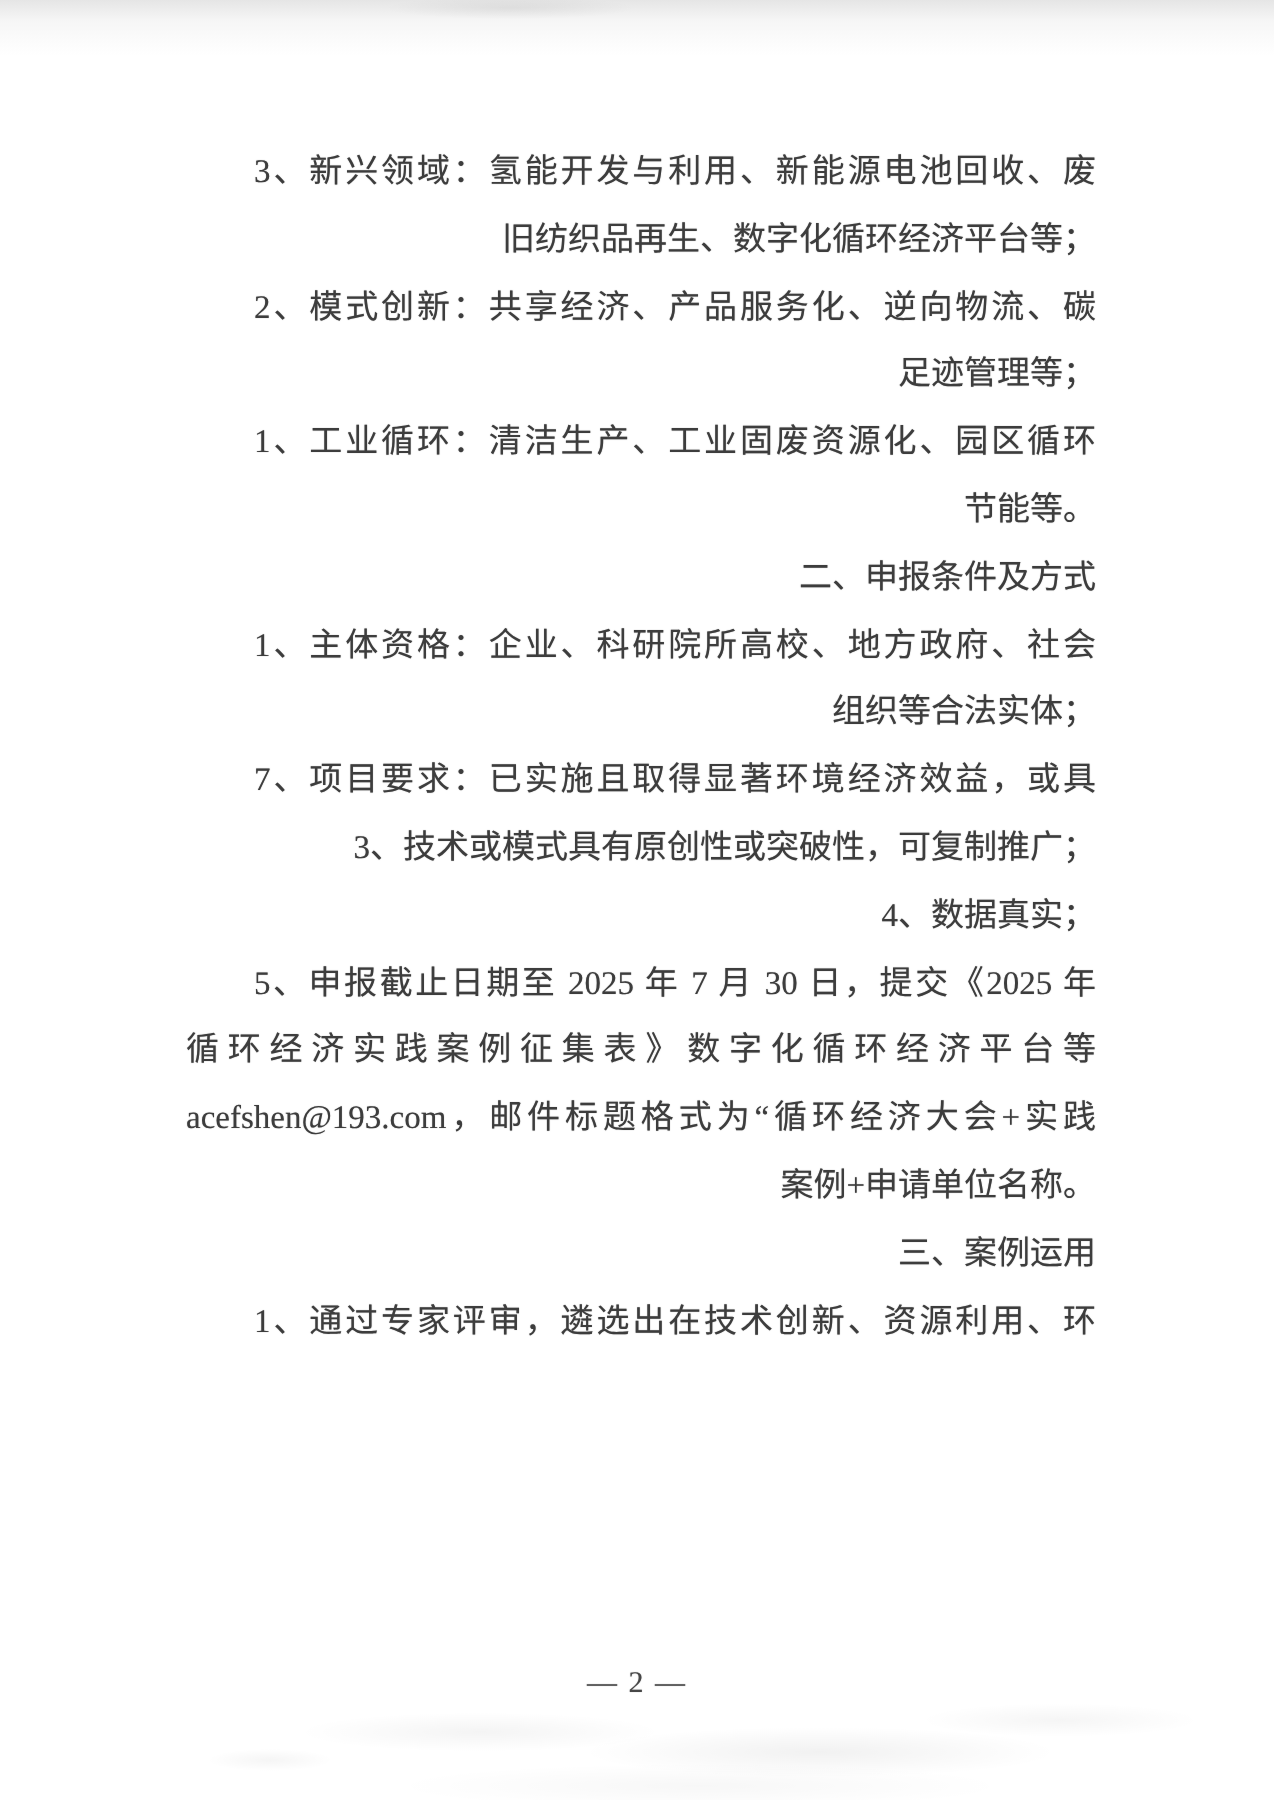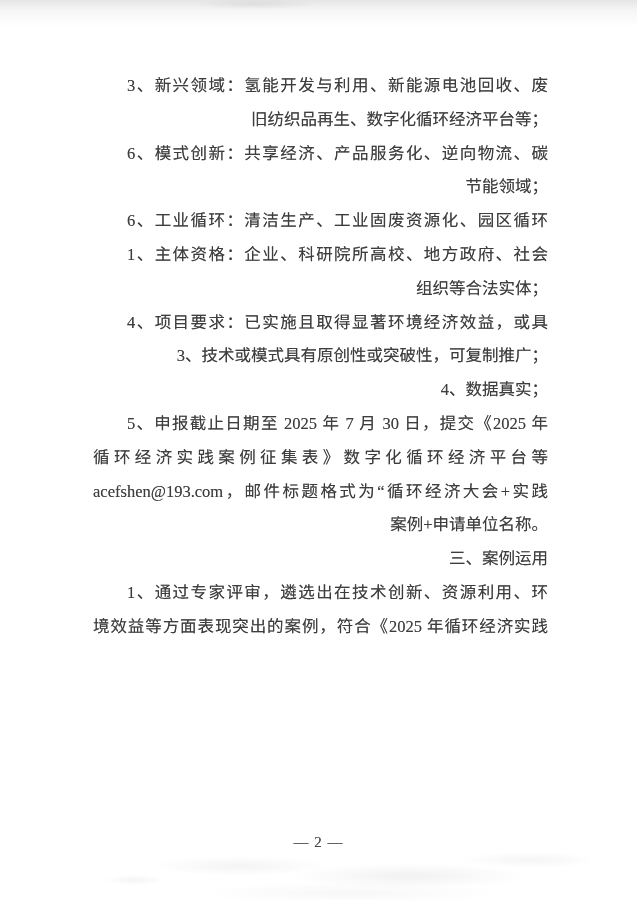"6、模式创新：共享经济、产品服务化、逆向物流、碳" div.line { text: 6 -> 2 }
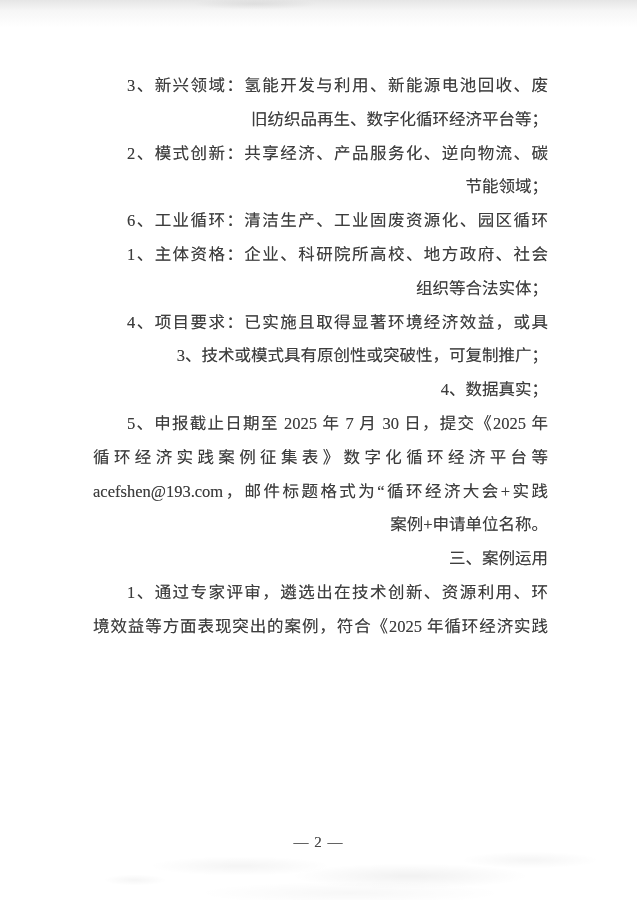"节能领域；" div.line { text: 节能领域 -> 足迹管理等 }
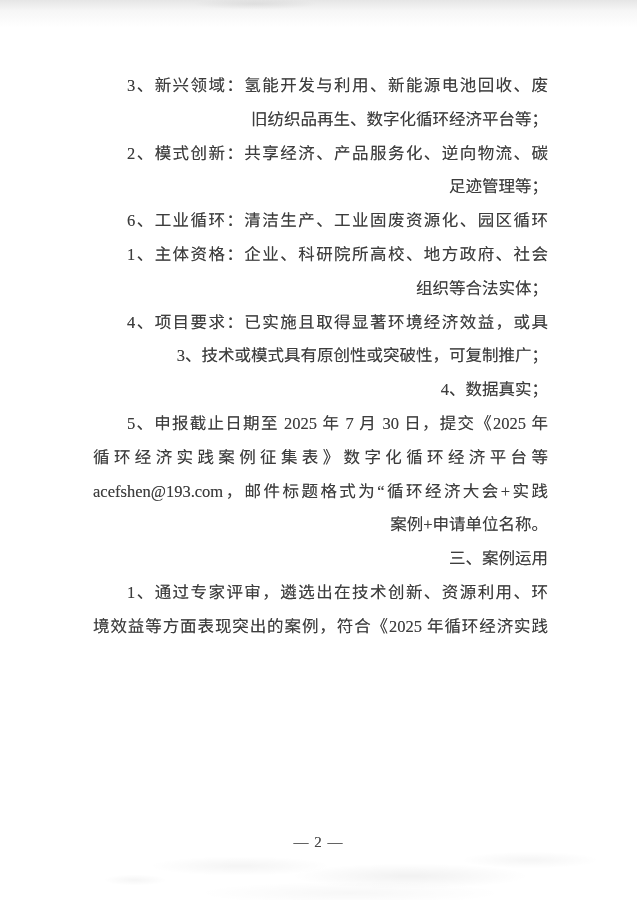"6、工业循环：清洁生产、工业固废资源化、园区循环" div.line { text: 6 -> 1 }
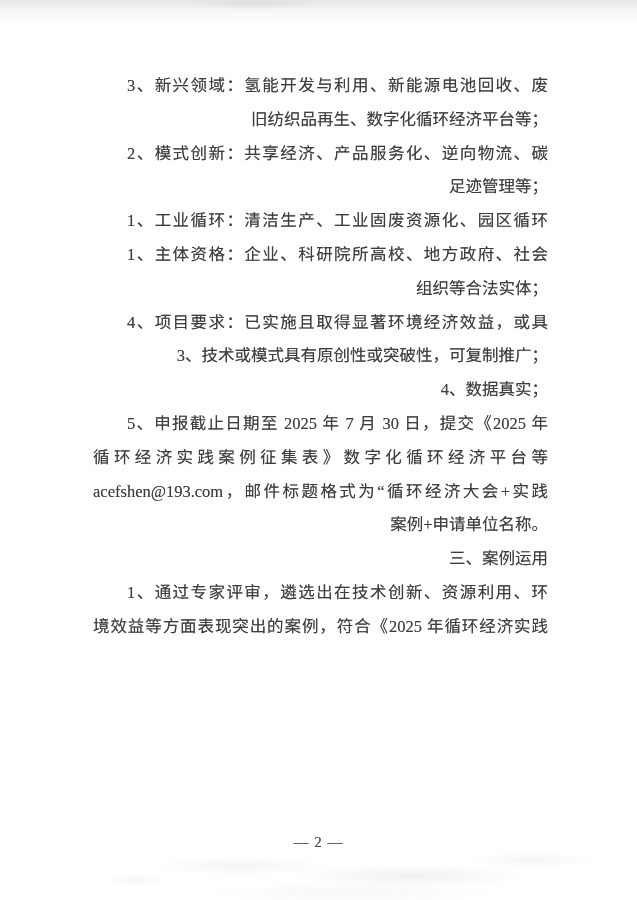"节能等。" div.line { html: none -> <div>节能等。</div> }
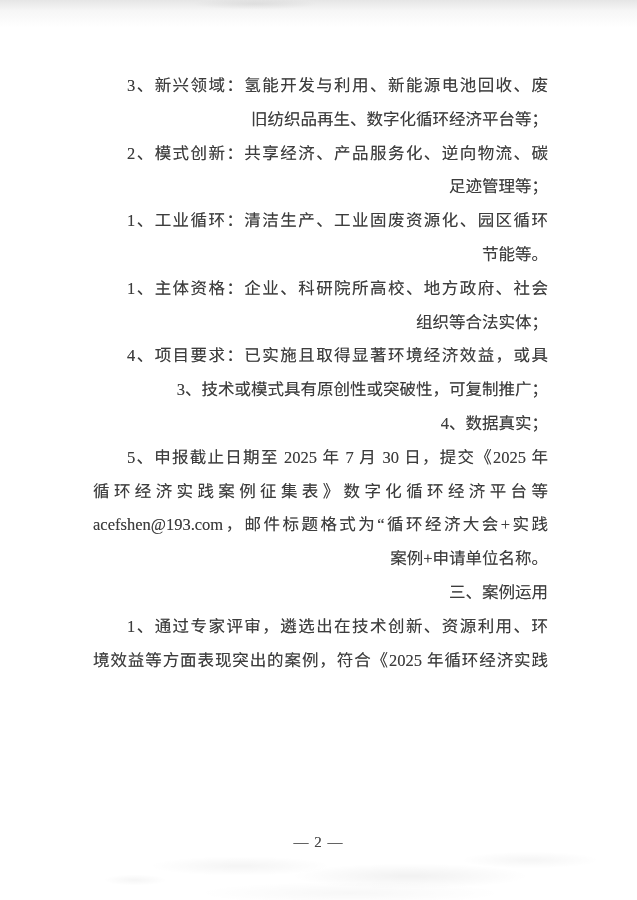"二、申报条件及方式" div.line { html: none -> <div>二、申报条件及方式</div> }
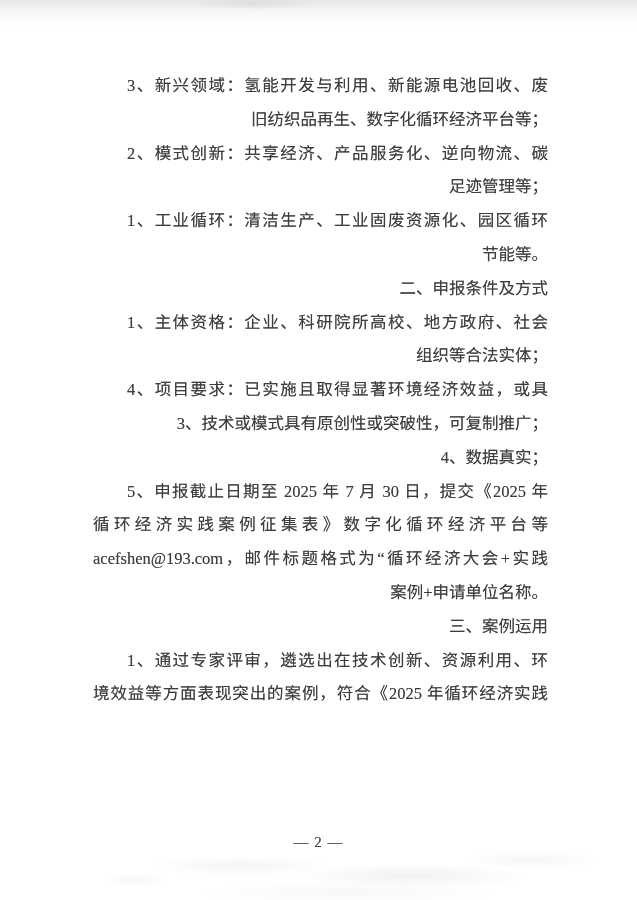"4、项目要求：已实施且取得显著环境经济效益，或具" div.line { text: 4 -> 7 }
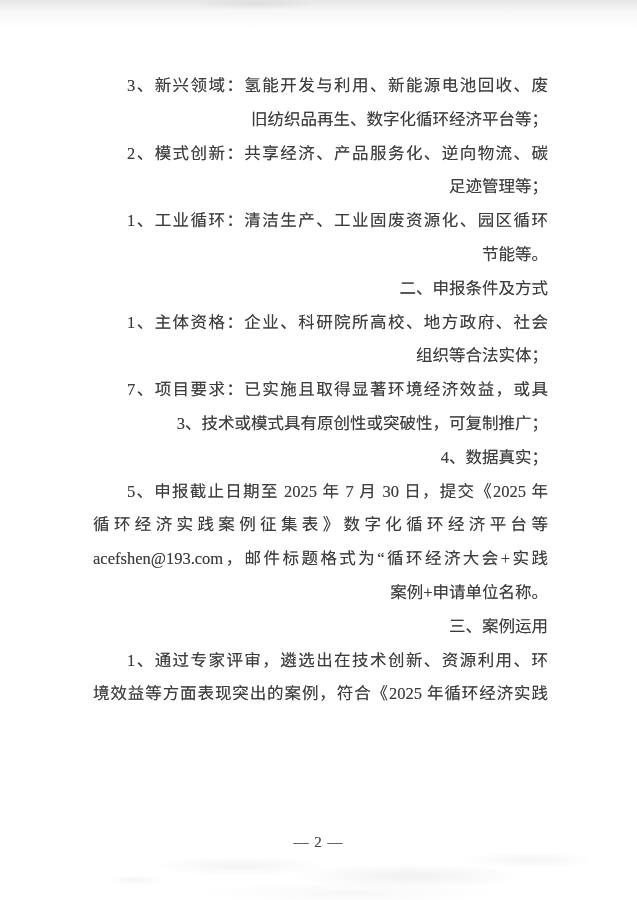"境效益等方面表现突出的案例，符合《2025 年循环经济实践" div.line { html: <div>境效益等方面表现突出的案例，符合《2025 年循环经济实践</div> -> none }
